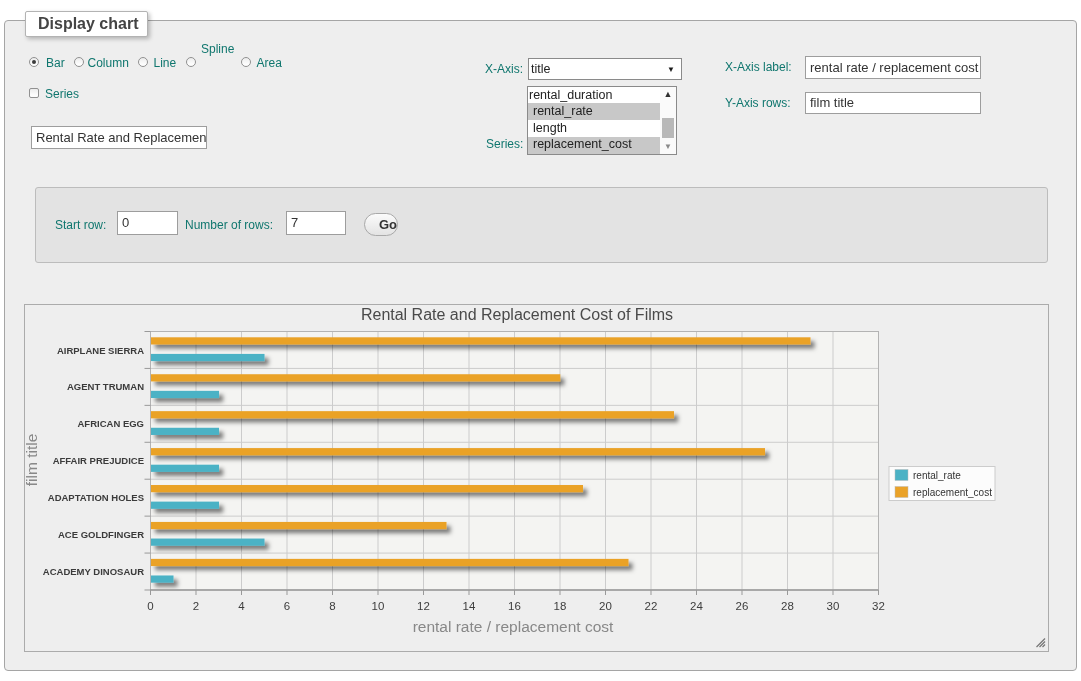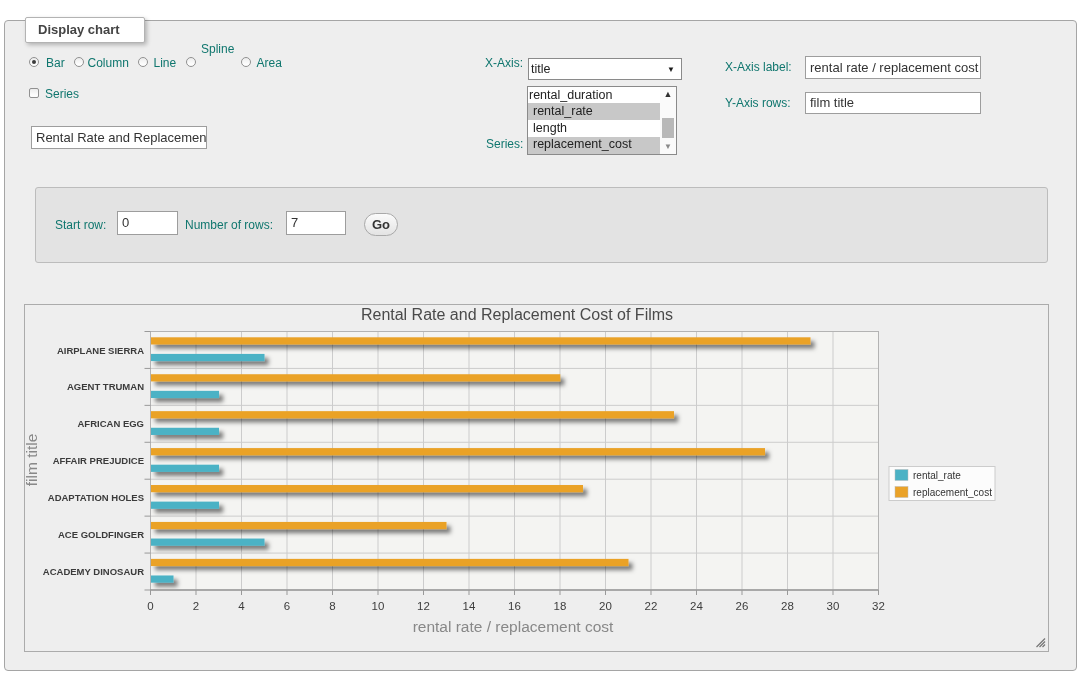"Display chart" div { font-size: 13px -> 16px; padding: 4px 24px 5px 12px -> 4px 9px 5px 12px; top: 17px -> 11px }
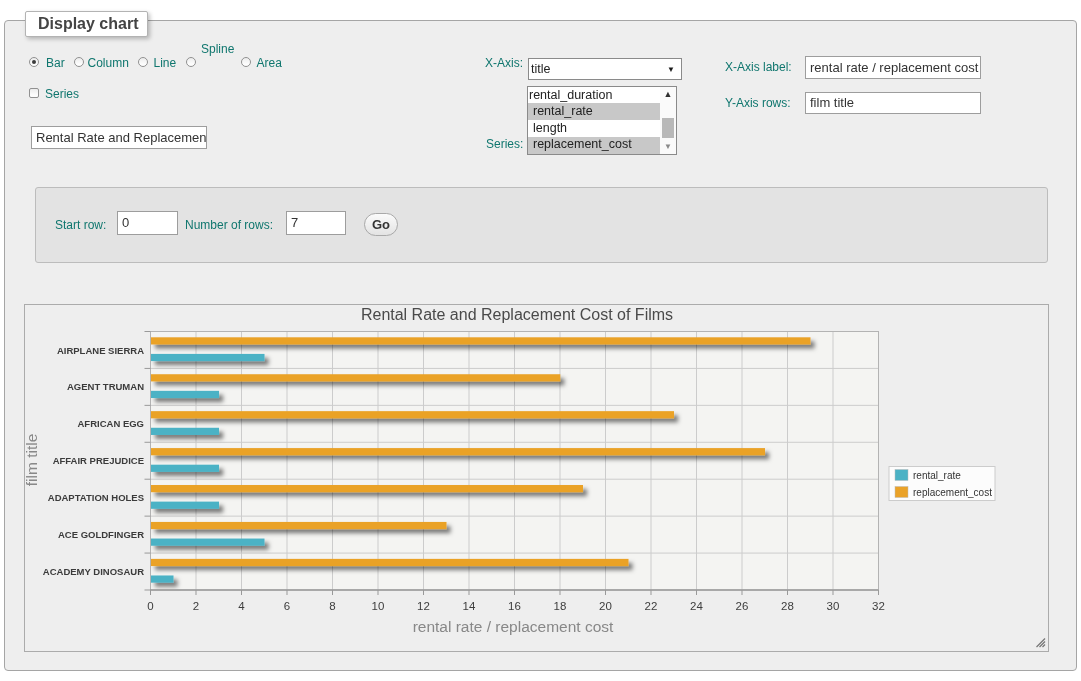"X-Axis:" span.lbl { top: 57px -> 63px }
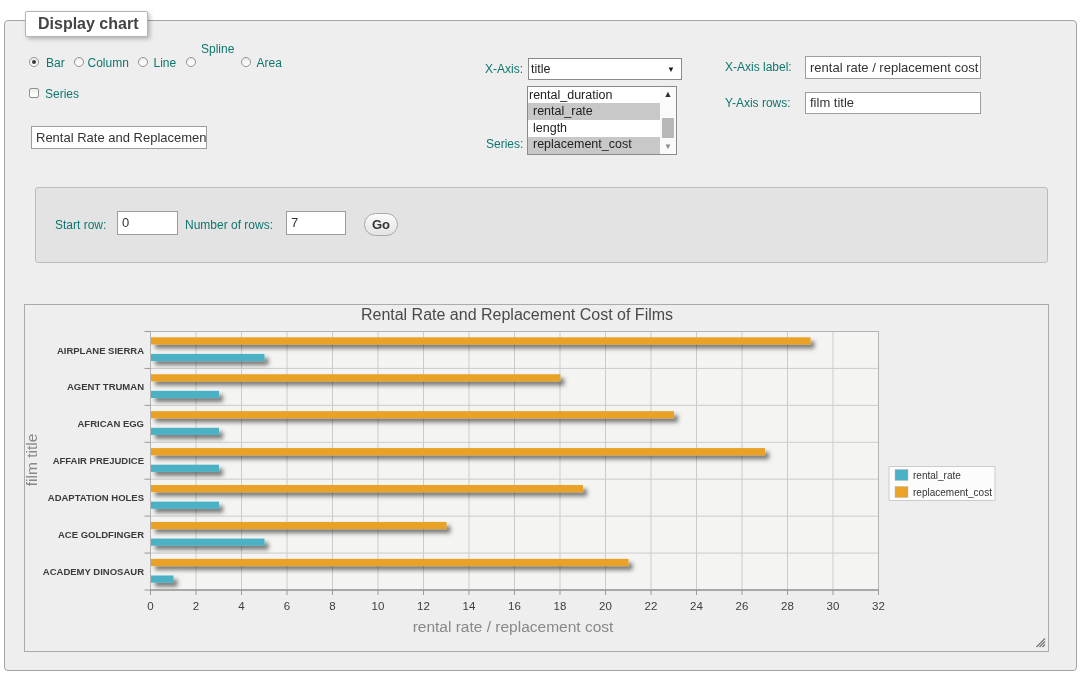"Go" div { text-align: center -> right }
